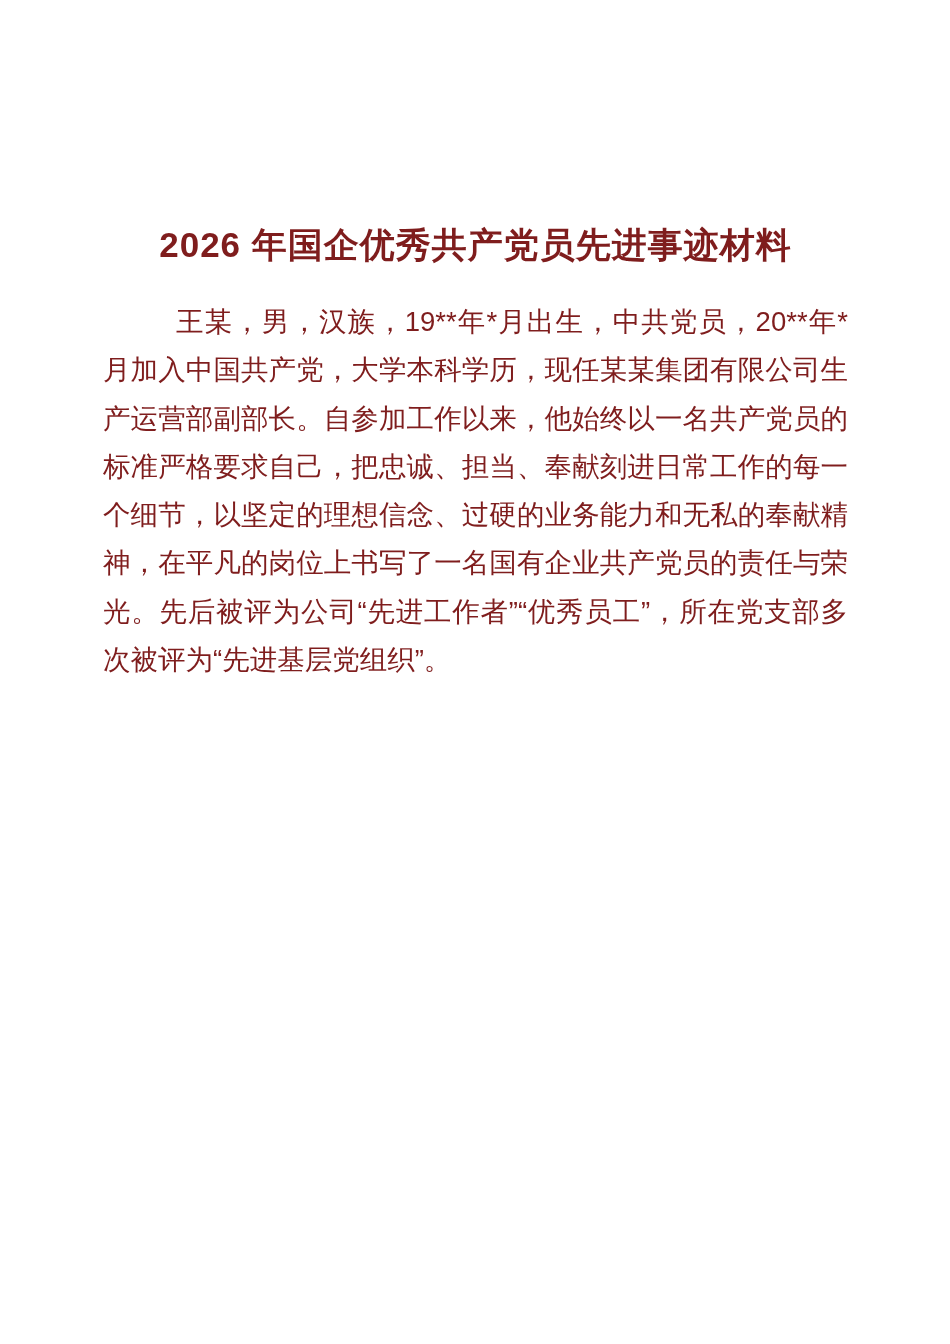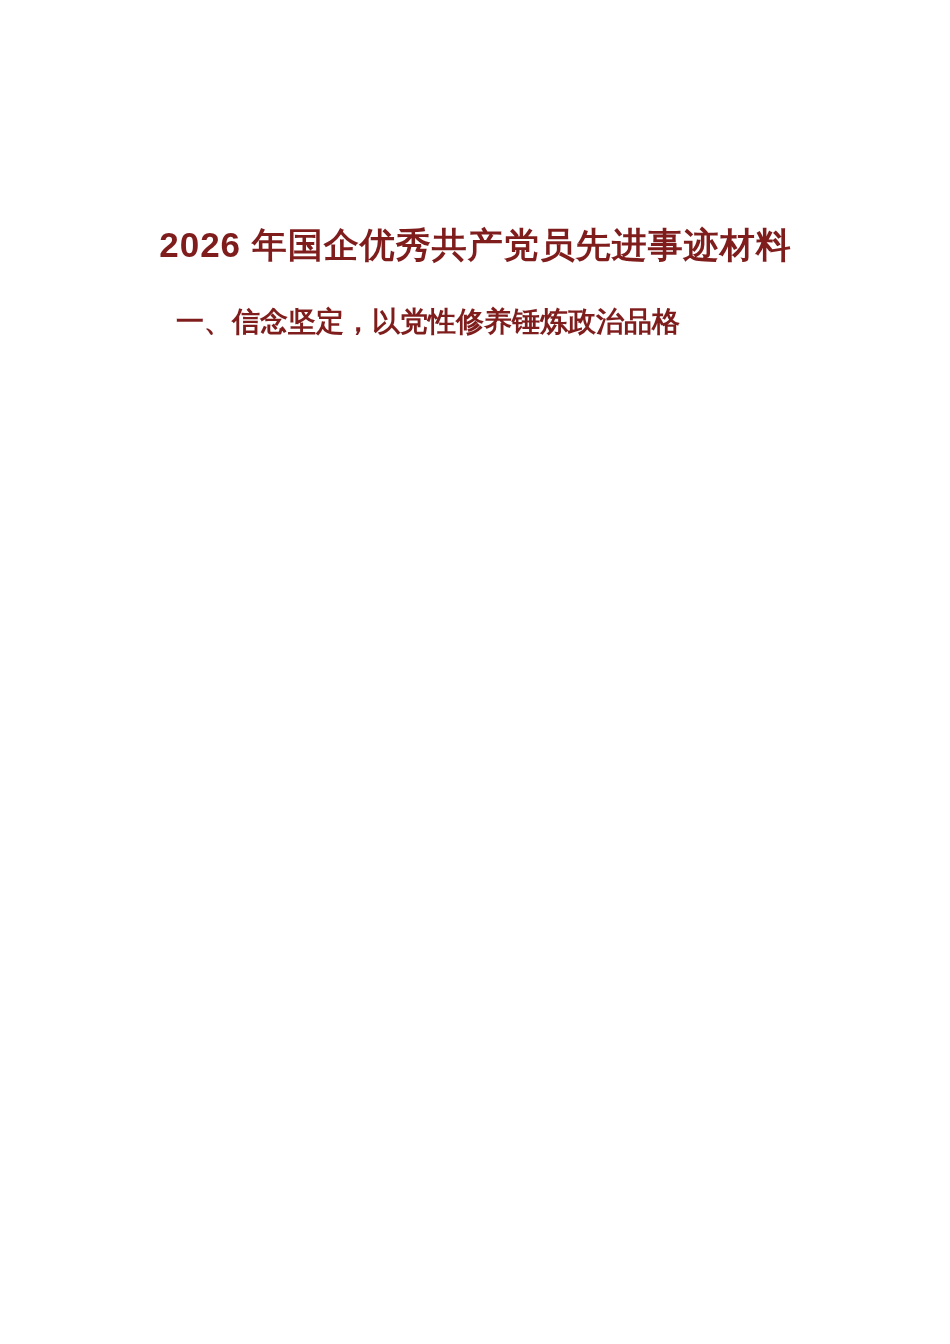"王某，男，汉族，19**年*月出生，中共党员，20**年*月加入中国共产党，大学" p.para { html: none -> <p>王某，男，汉族，19**年*月出生，中共党员，20**年*月加入中国共产党，大学本科学历，现任某某集团有限公司生产运营部副部长。自参加工作以来，他始终以一名共产党员的标准严格要求自己，把忠诚、担当、奉献刻进日常工作的每一个细节，以坚定的理想信念、过硬的业务能力和无私的奉献精神，在平凡的岗位上书写了一名国有企业共产党员的责任与荣光。先后被评为公司“先进工作者”“优秀员工”，所在党支部多次被评为“先进基层党组织”。</p> }
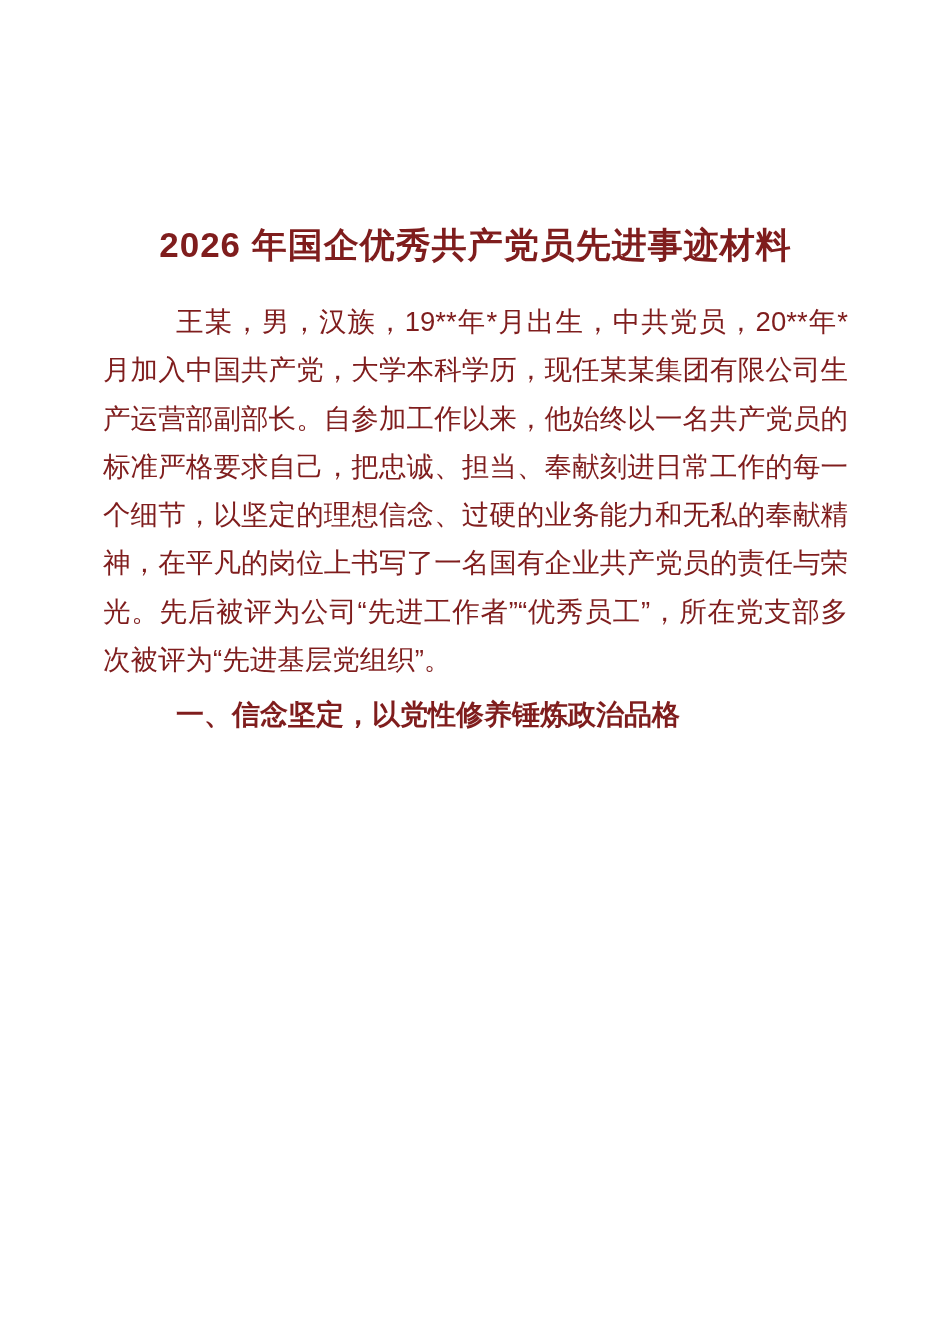"一、信念坚定，以党性修养锤炼政治品格" h2.section-heading { html: <h2>一、信念坚定，以党性修养锤炼政治品格</h2> -> none }
